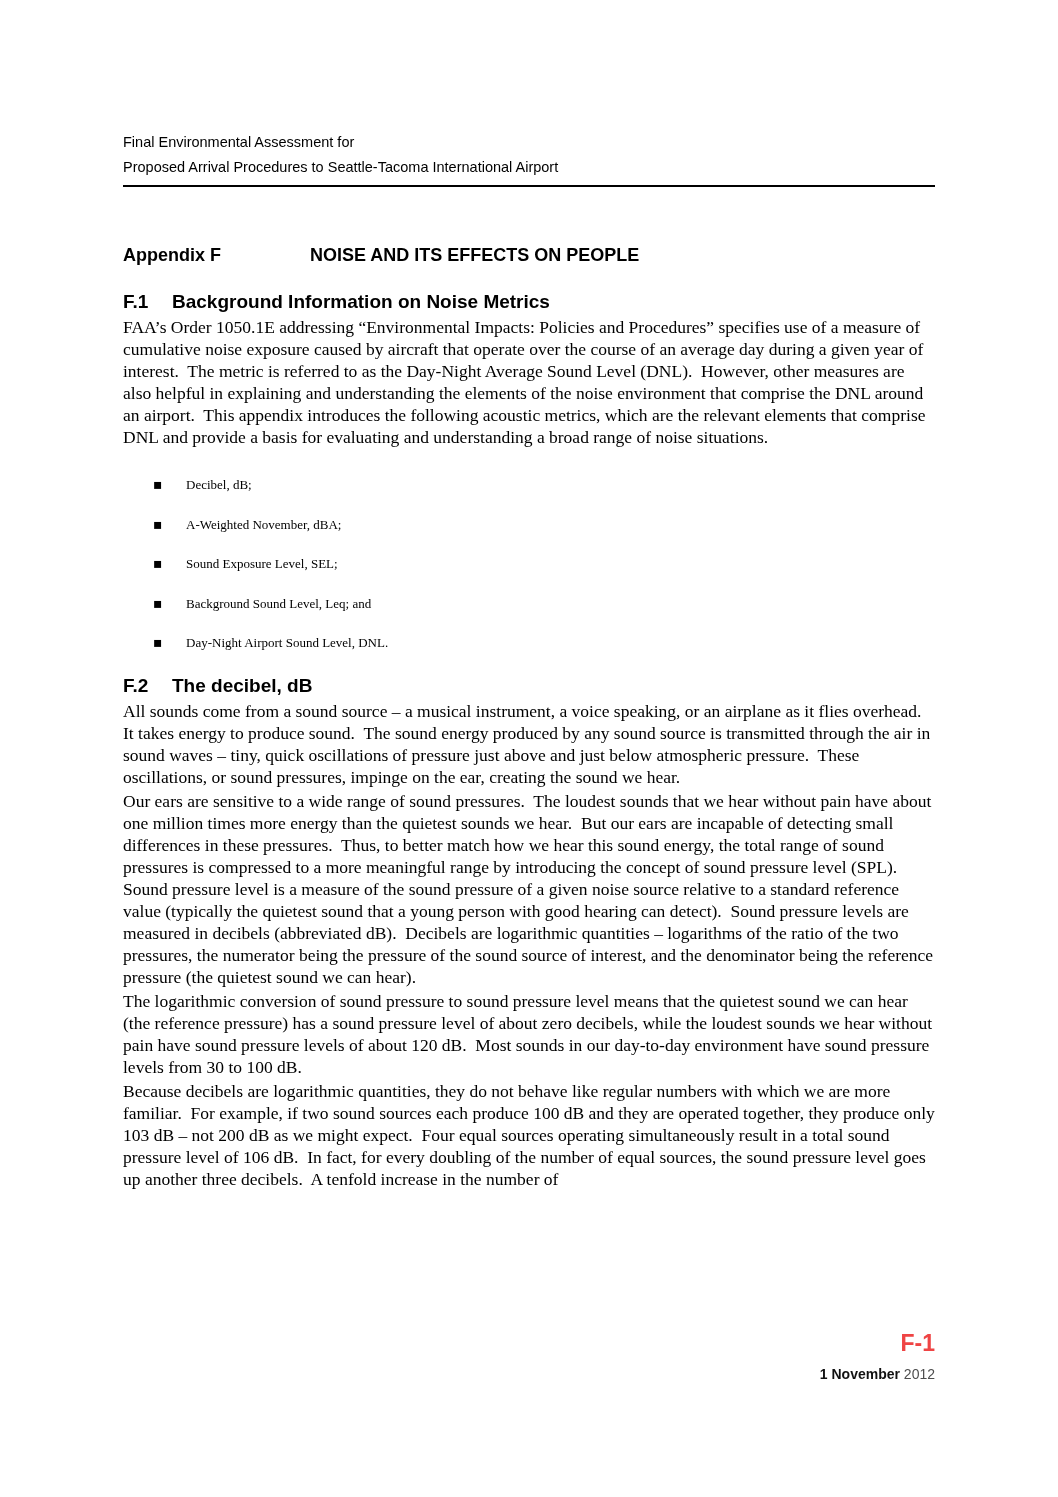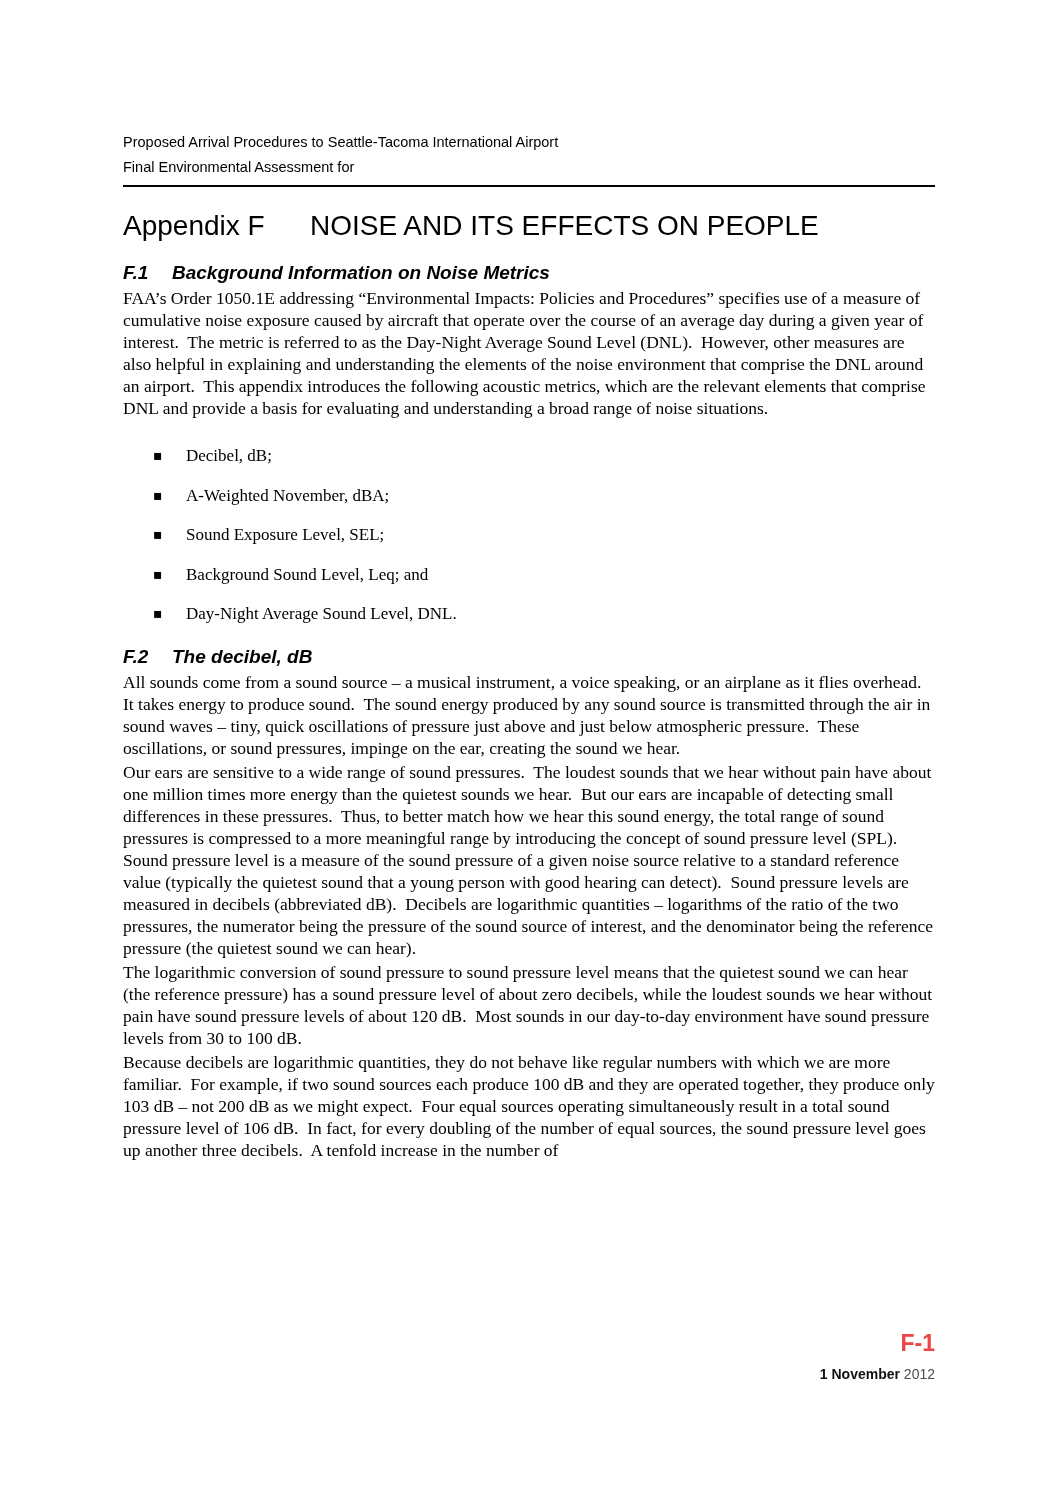"Proposed Arrival Procedures to" div { order: before "Final Environmental Assessment for" -> after "Final Environmental Assessment for" }
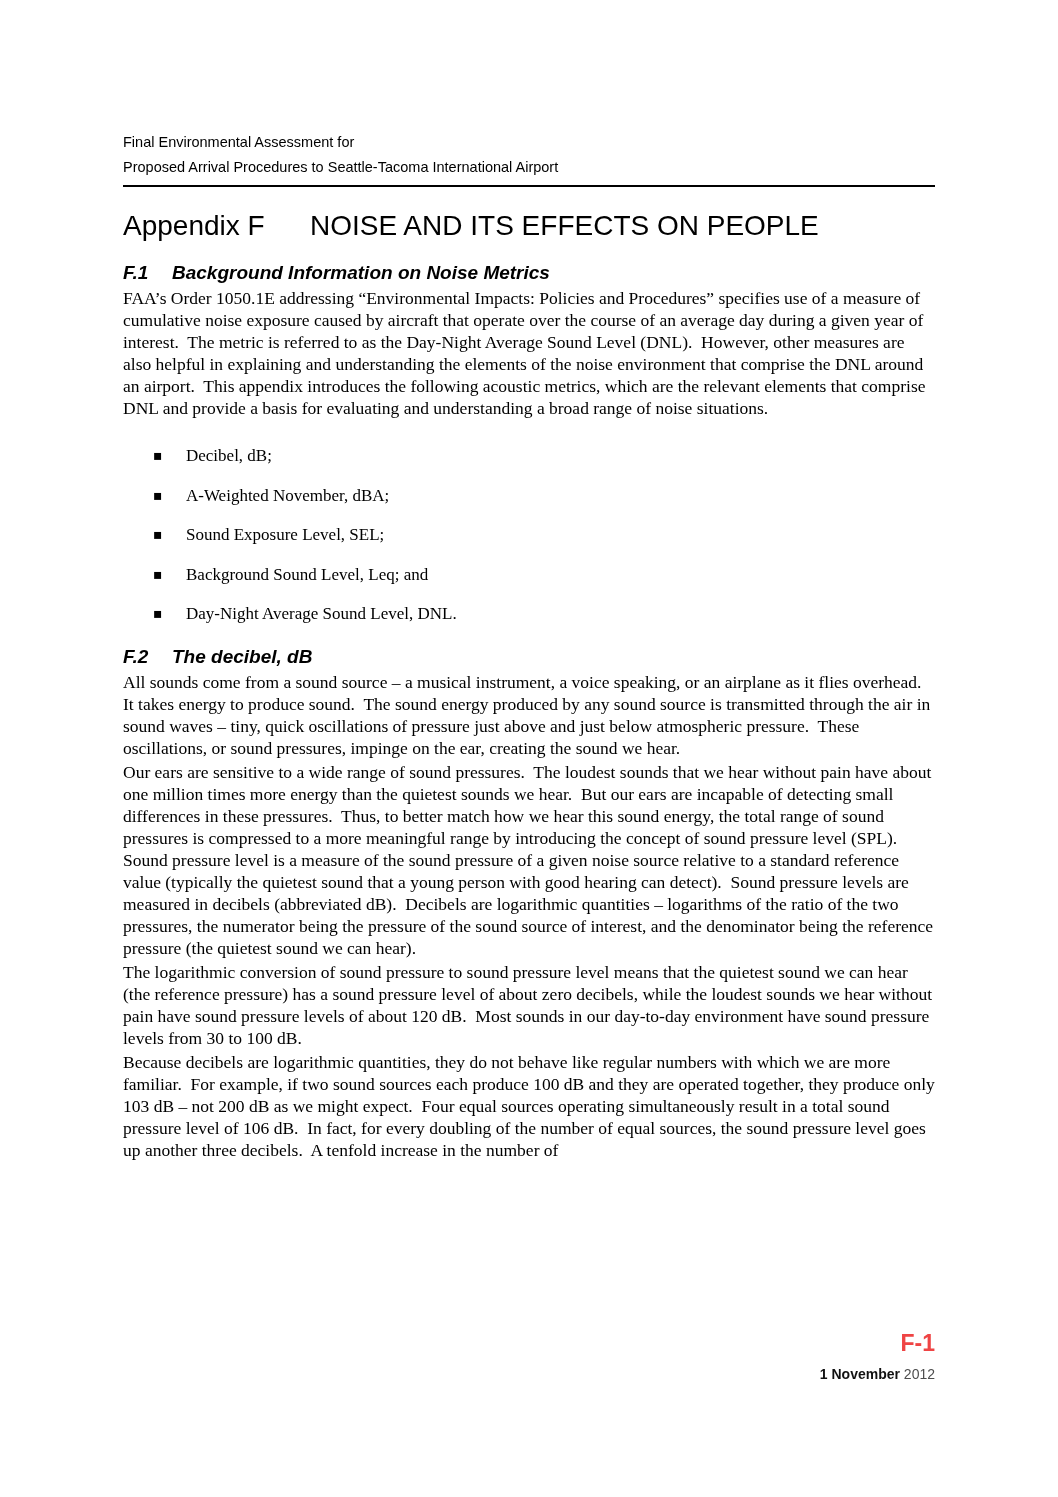"Appendix F NOISE AND ITS" .appendix-title { font-size: 28px -> 18px; font-weight: normal -> bold; margin-top: 24px -> 53px }
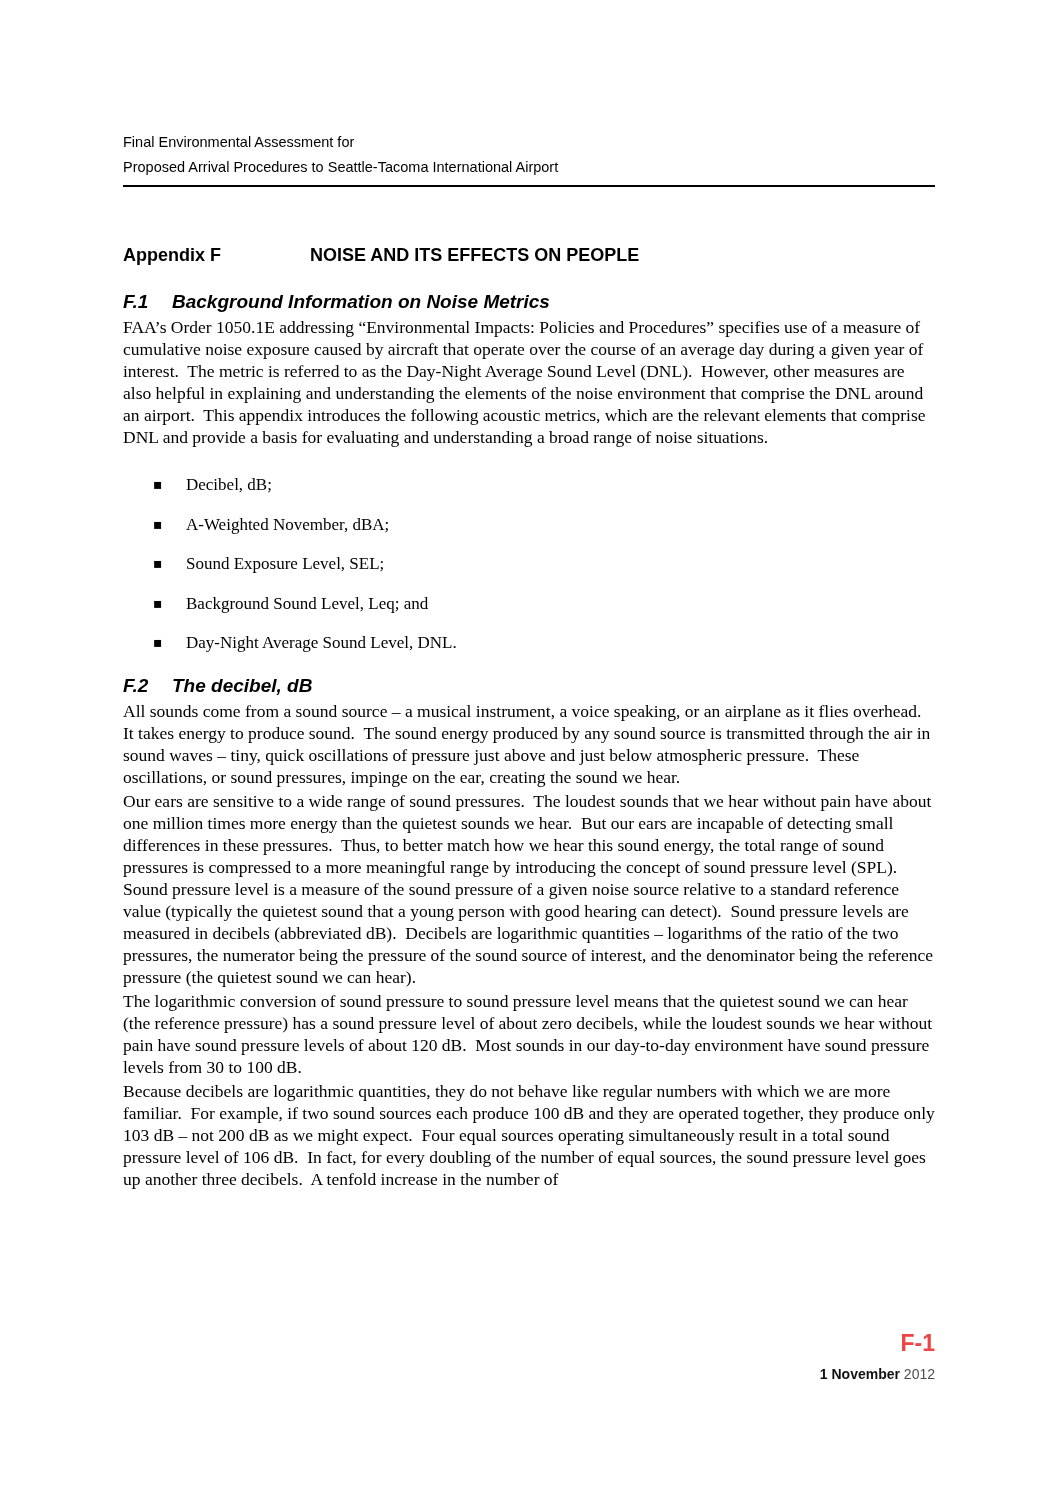"F.1 Background Information on Noise" .section-heading { font-style: italic -> none }
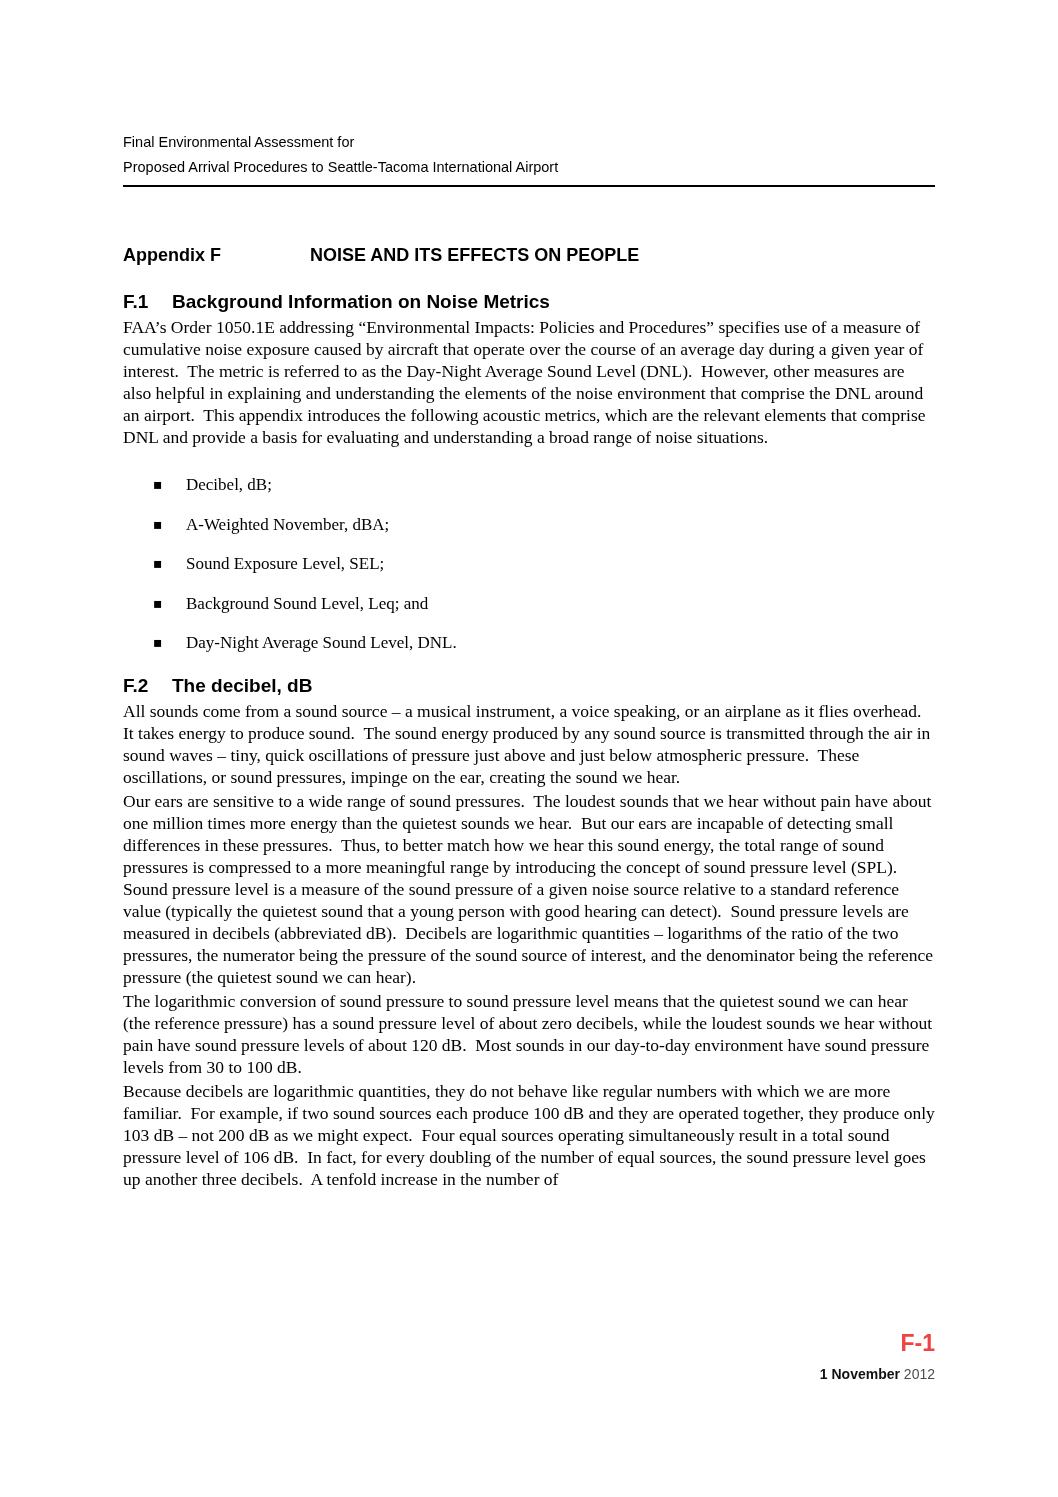"Decibel, dB;" ul.metrics-list li { font-size: 17px -> 13px }
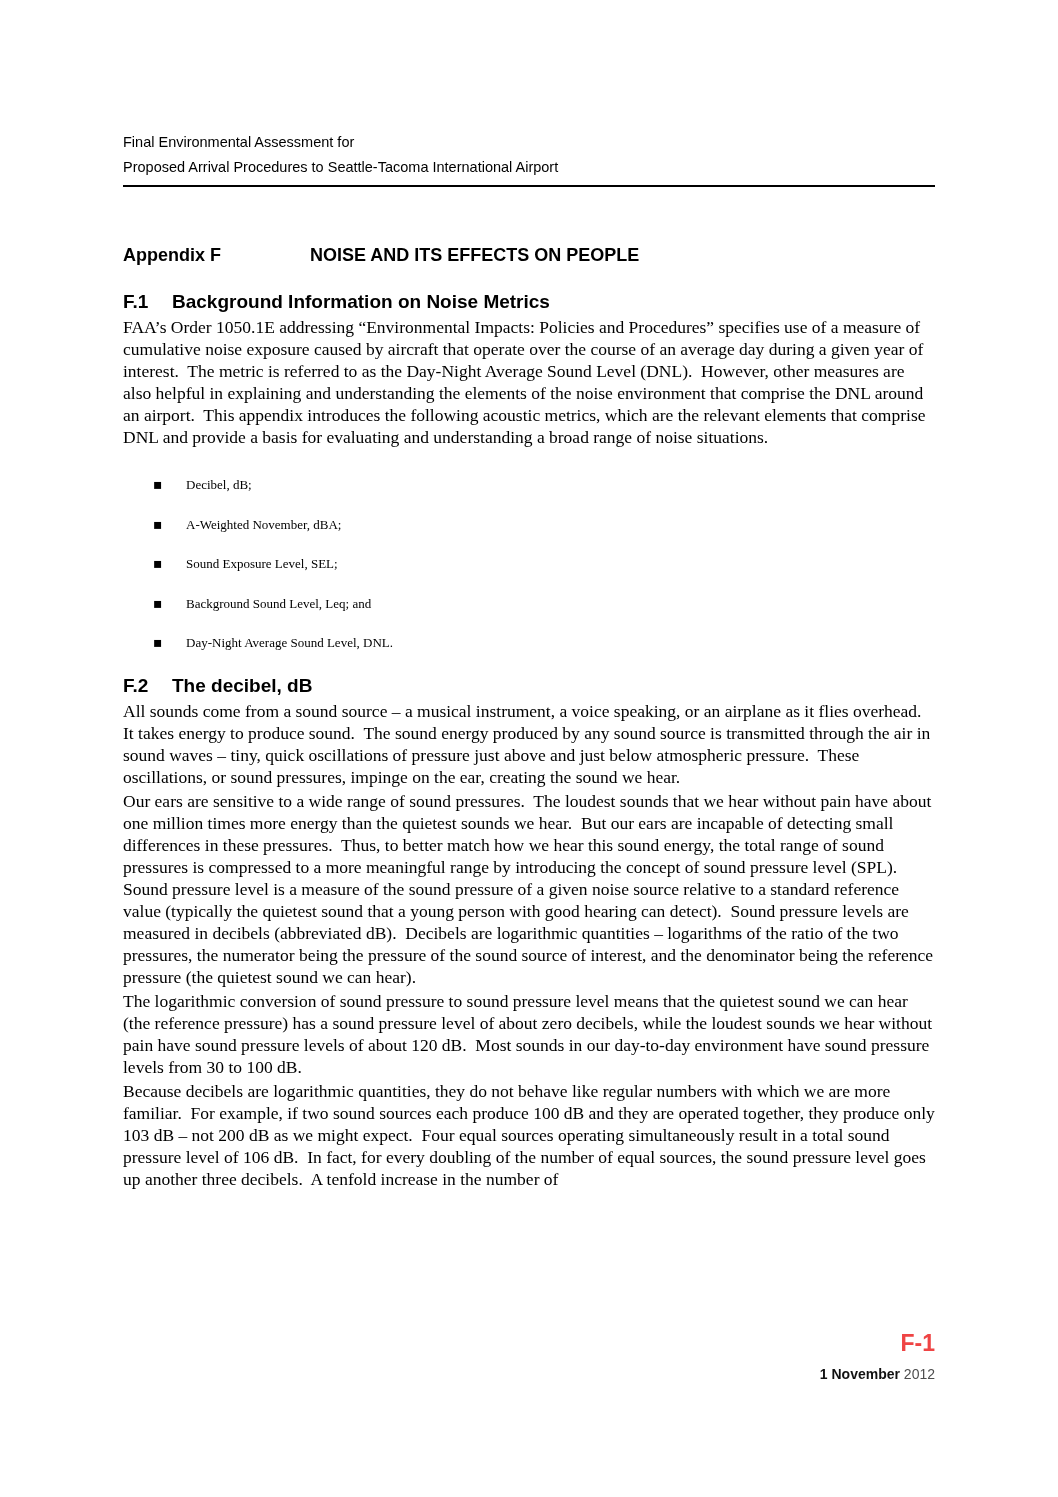"Day-Night Average Sound Level, DNL." li { text: Average -> Airport }
